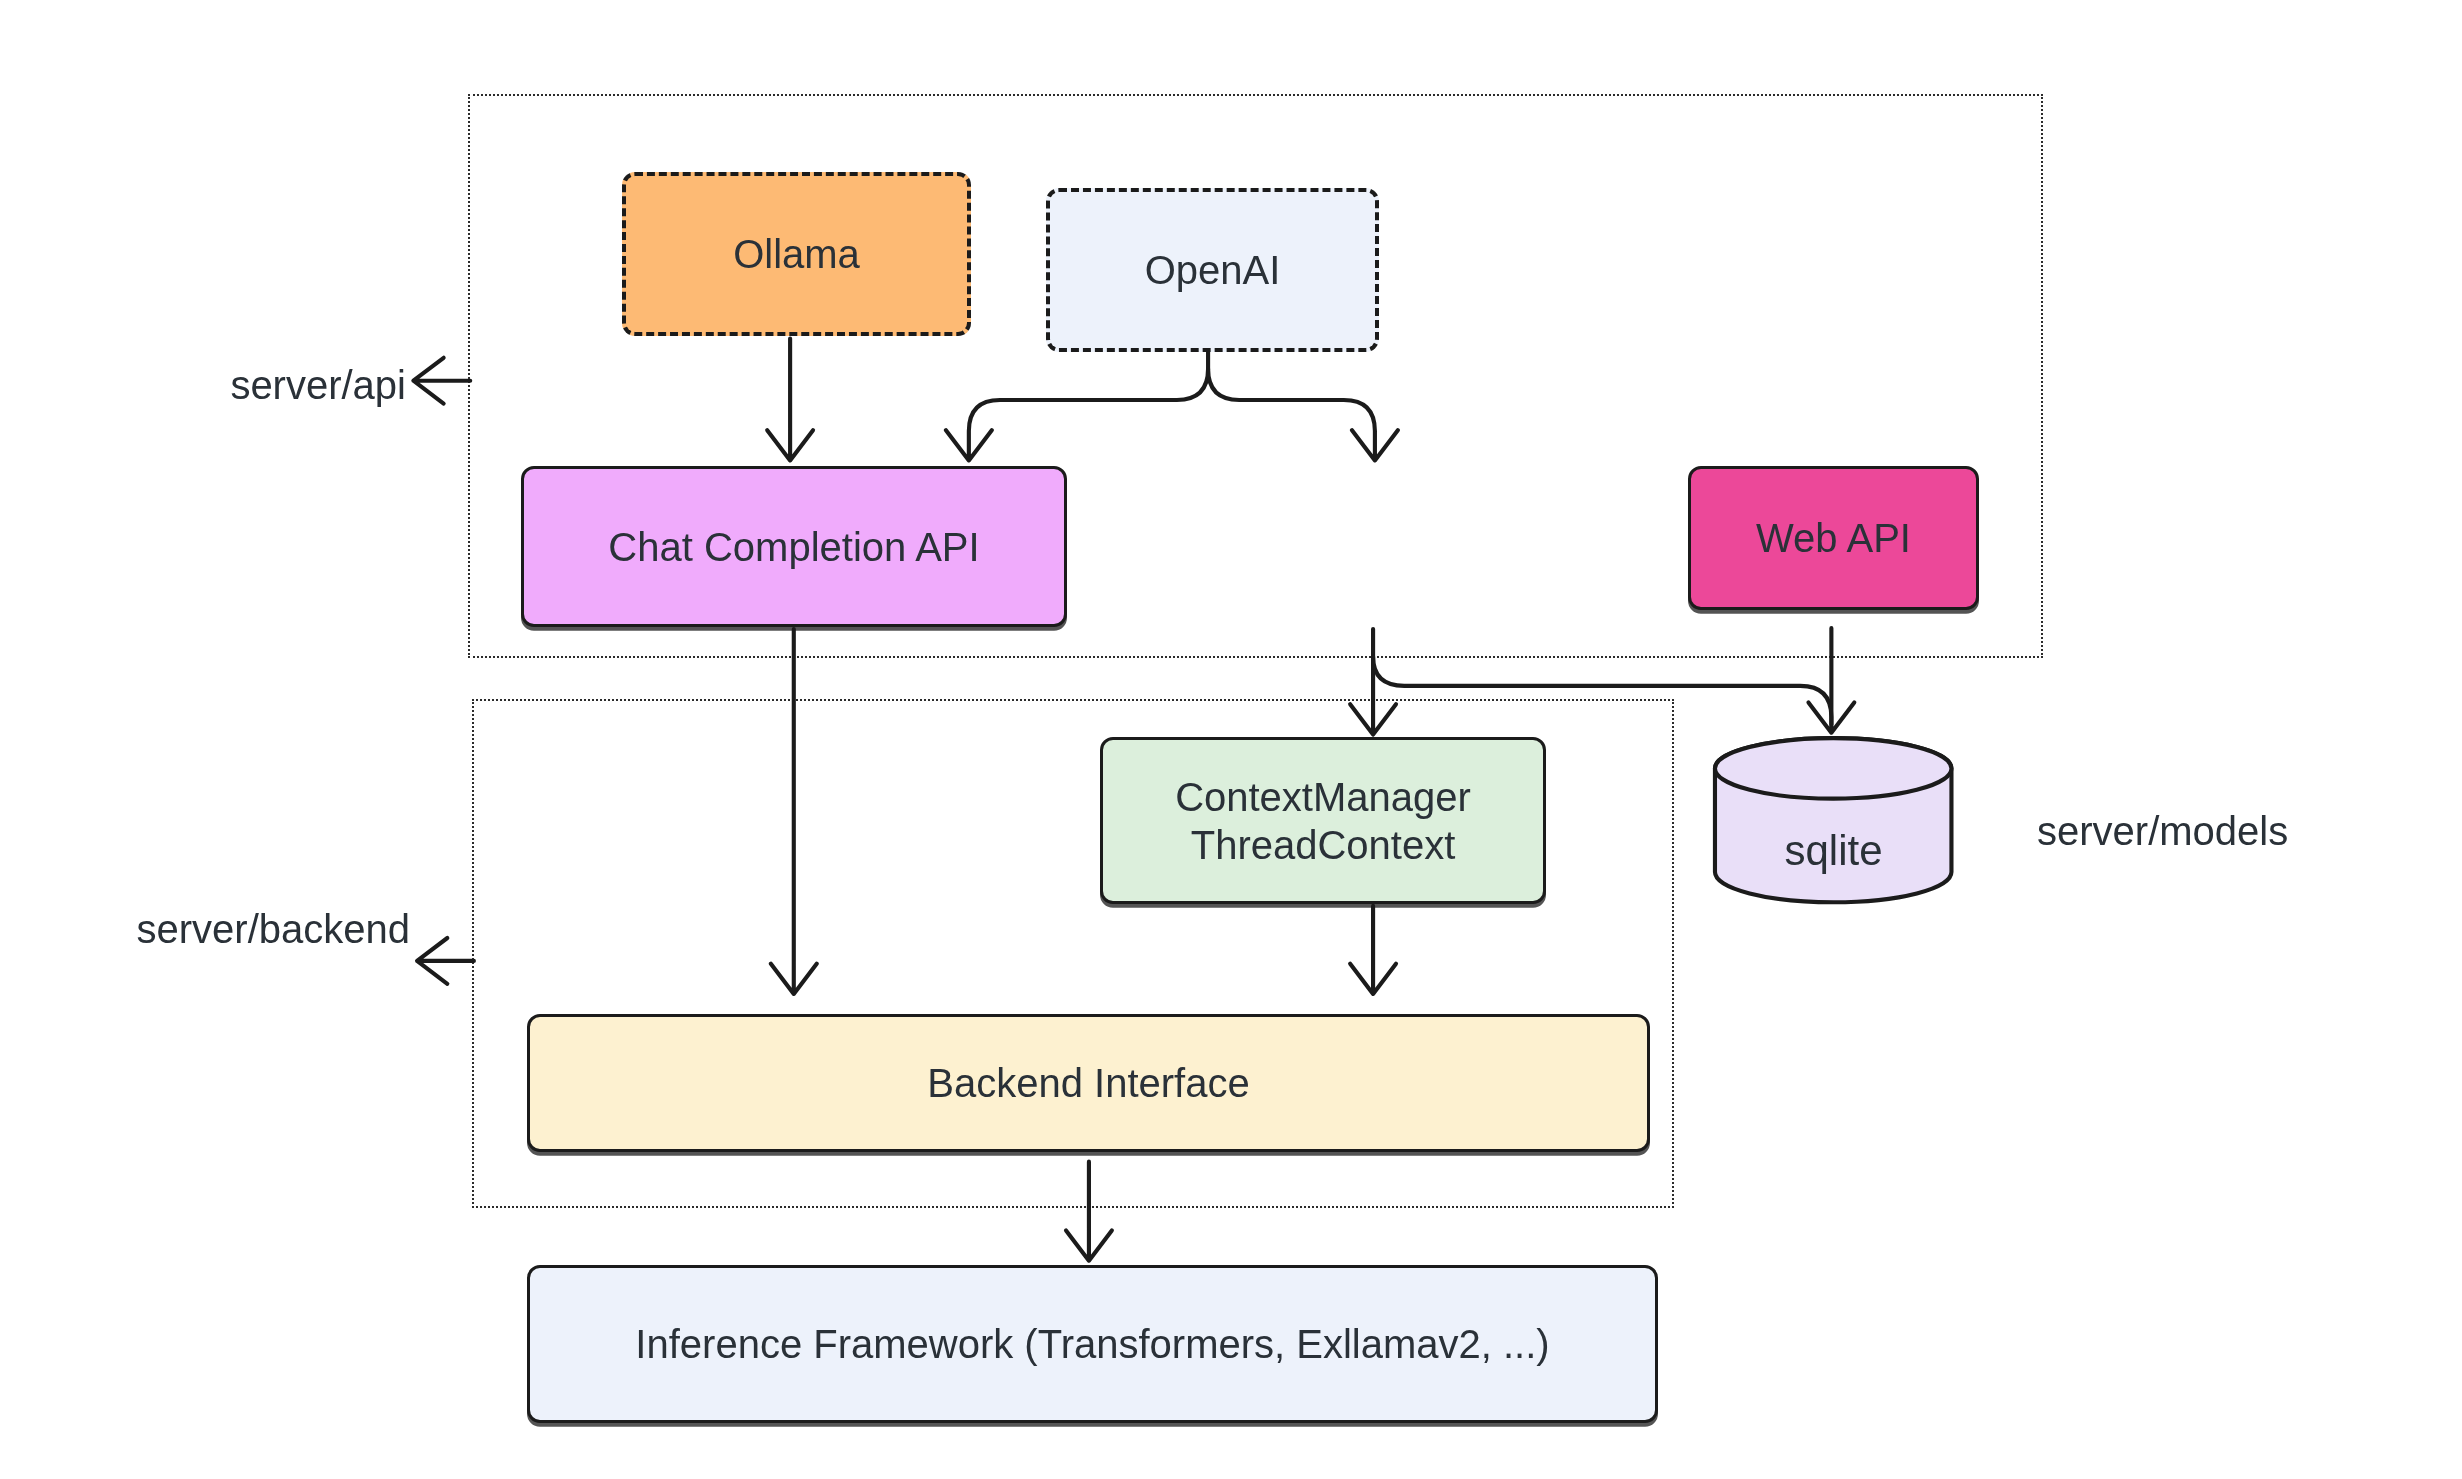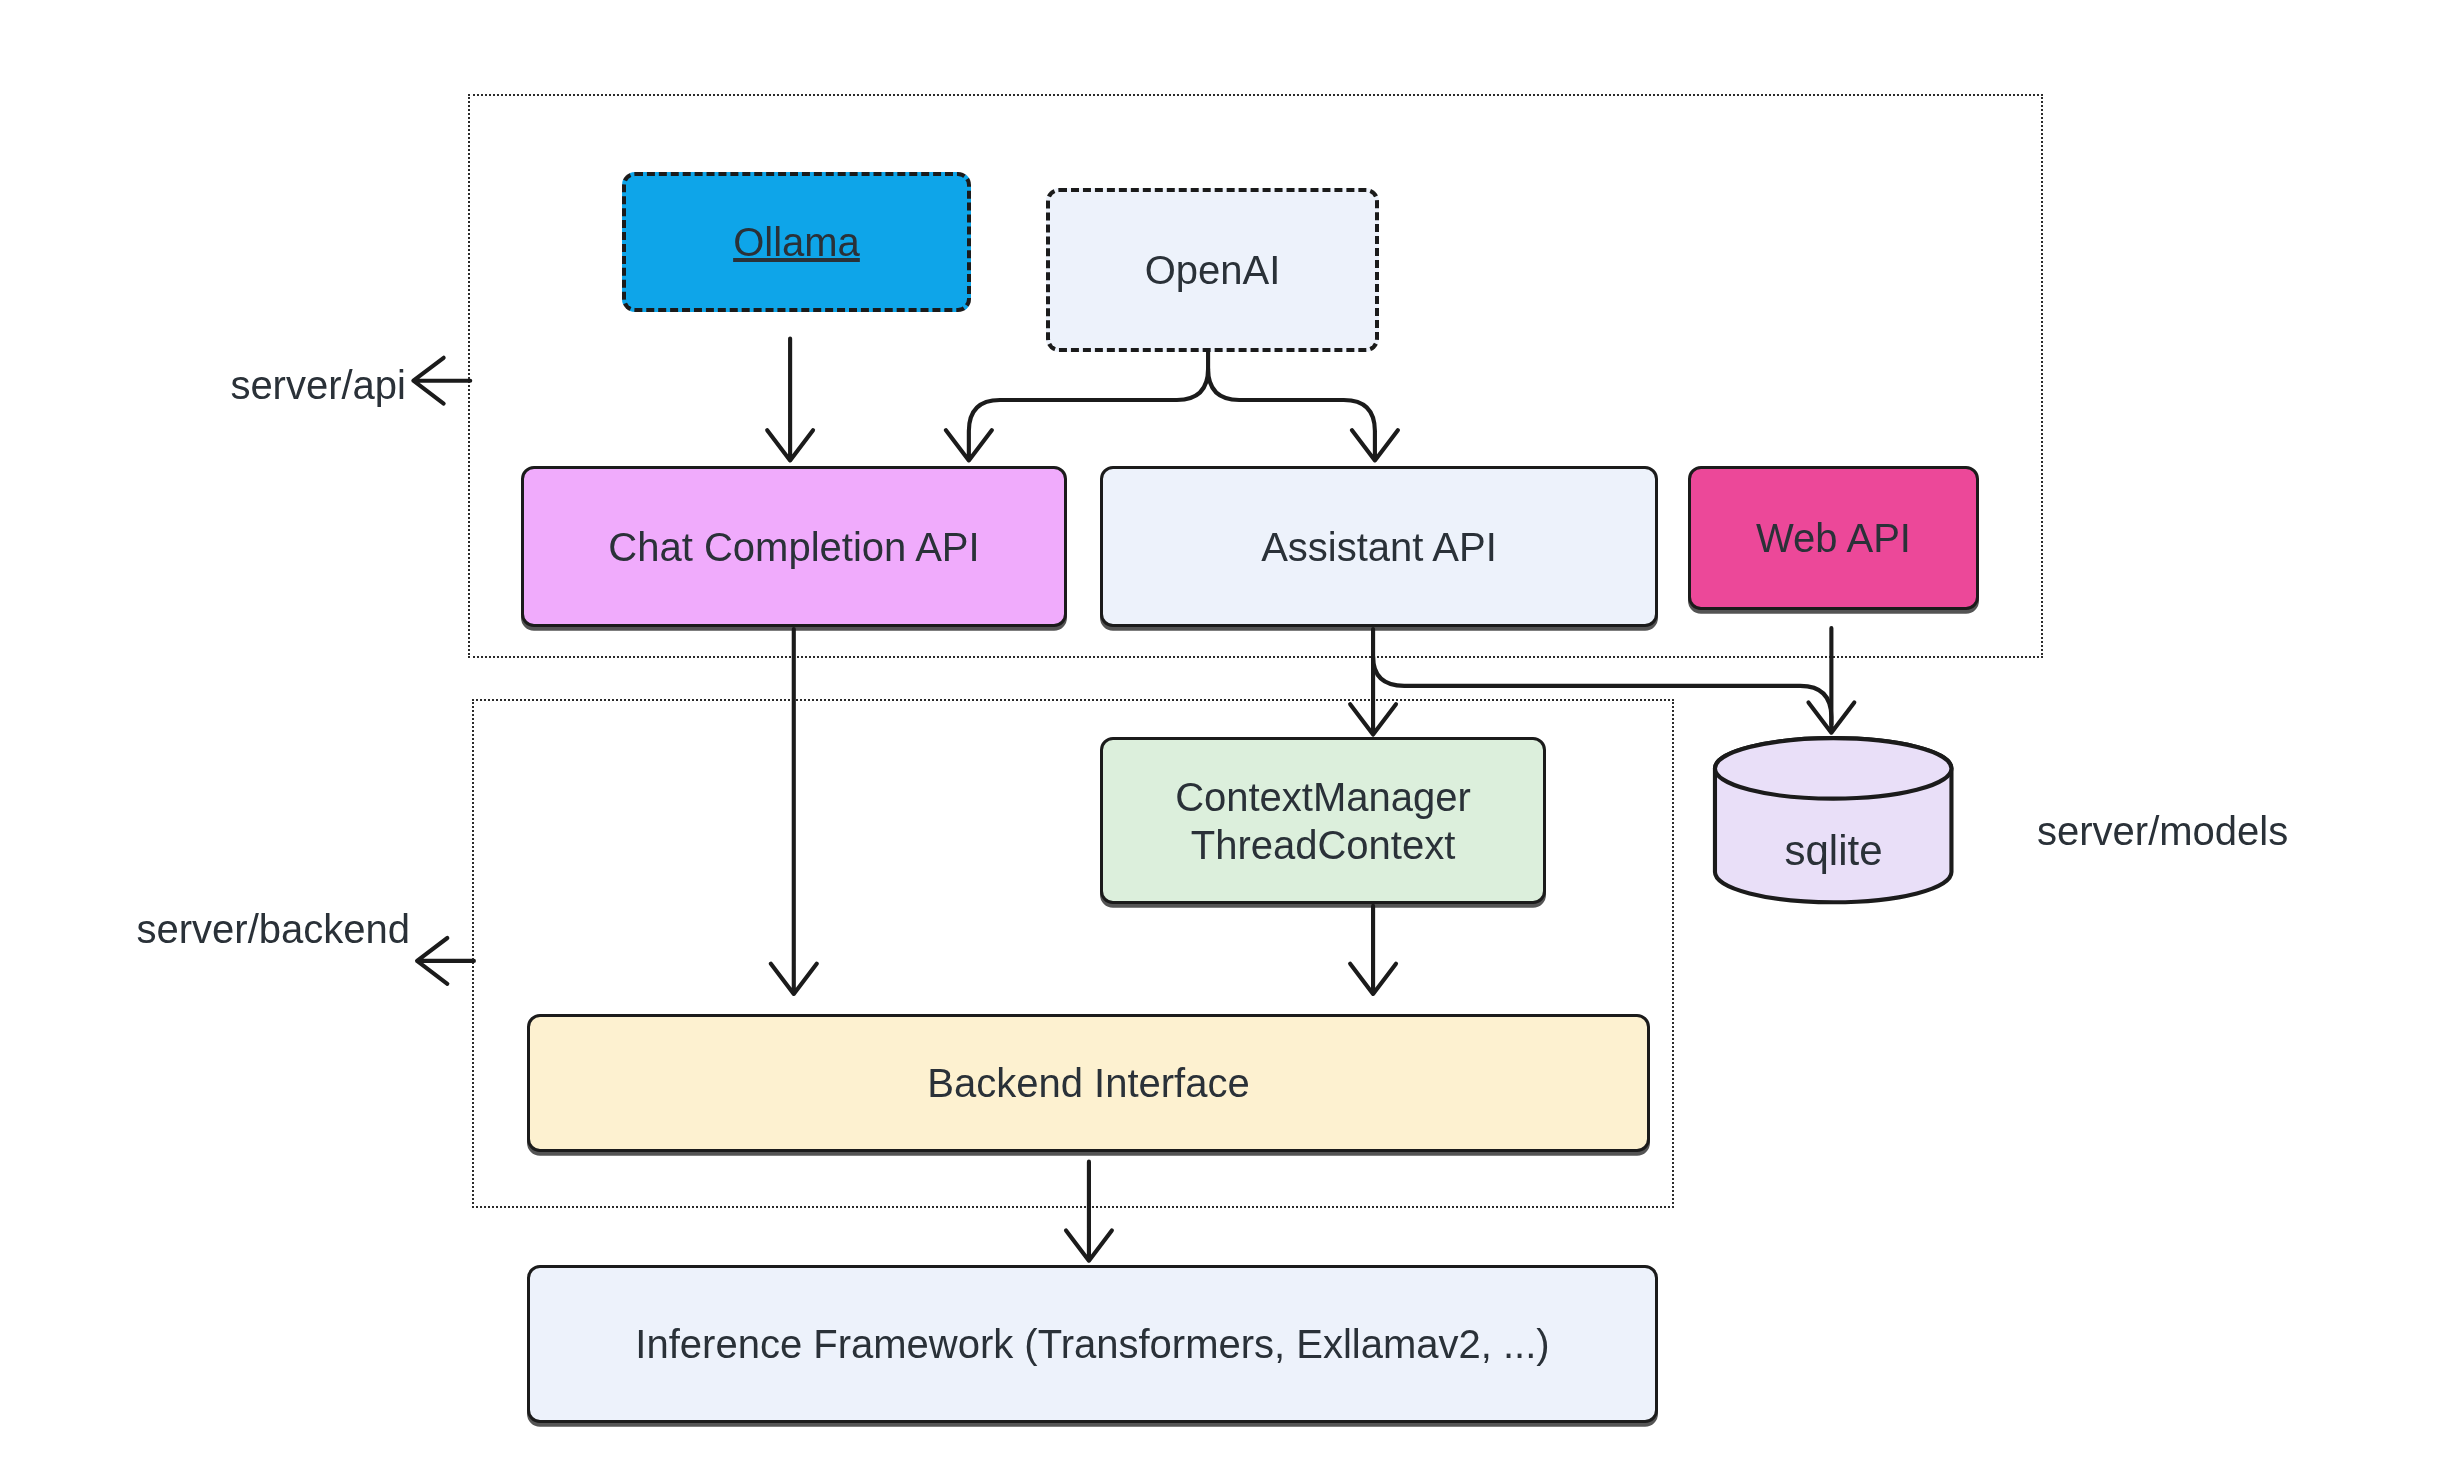"Ollama" div.node { background-color: #0ea5e9 -> #fdba74; height: 140px -> 164px; text-decoration: underline -> none }
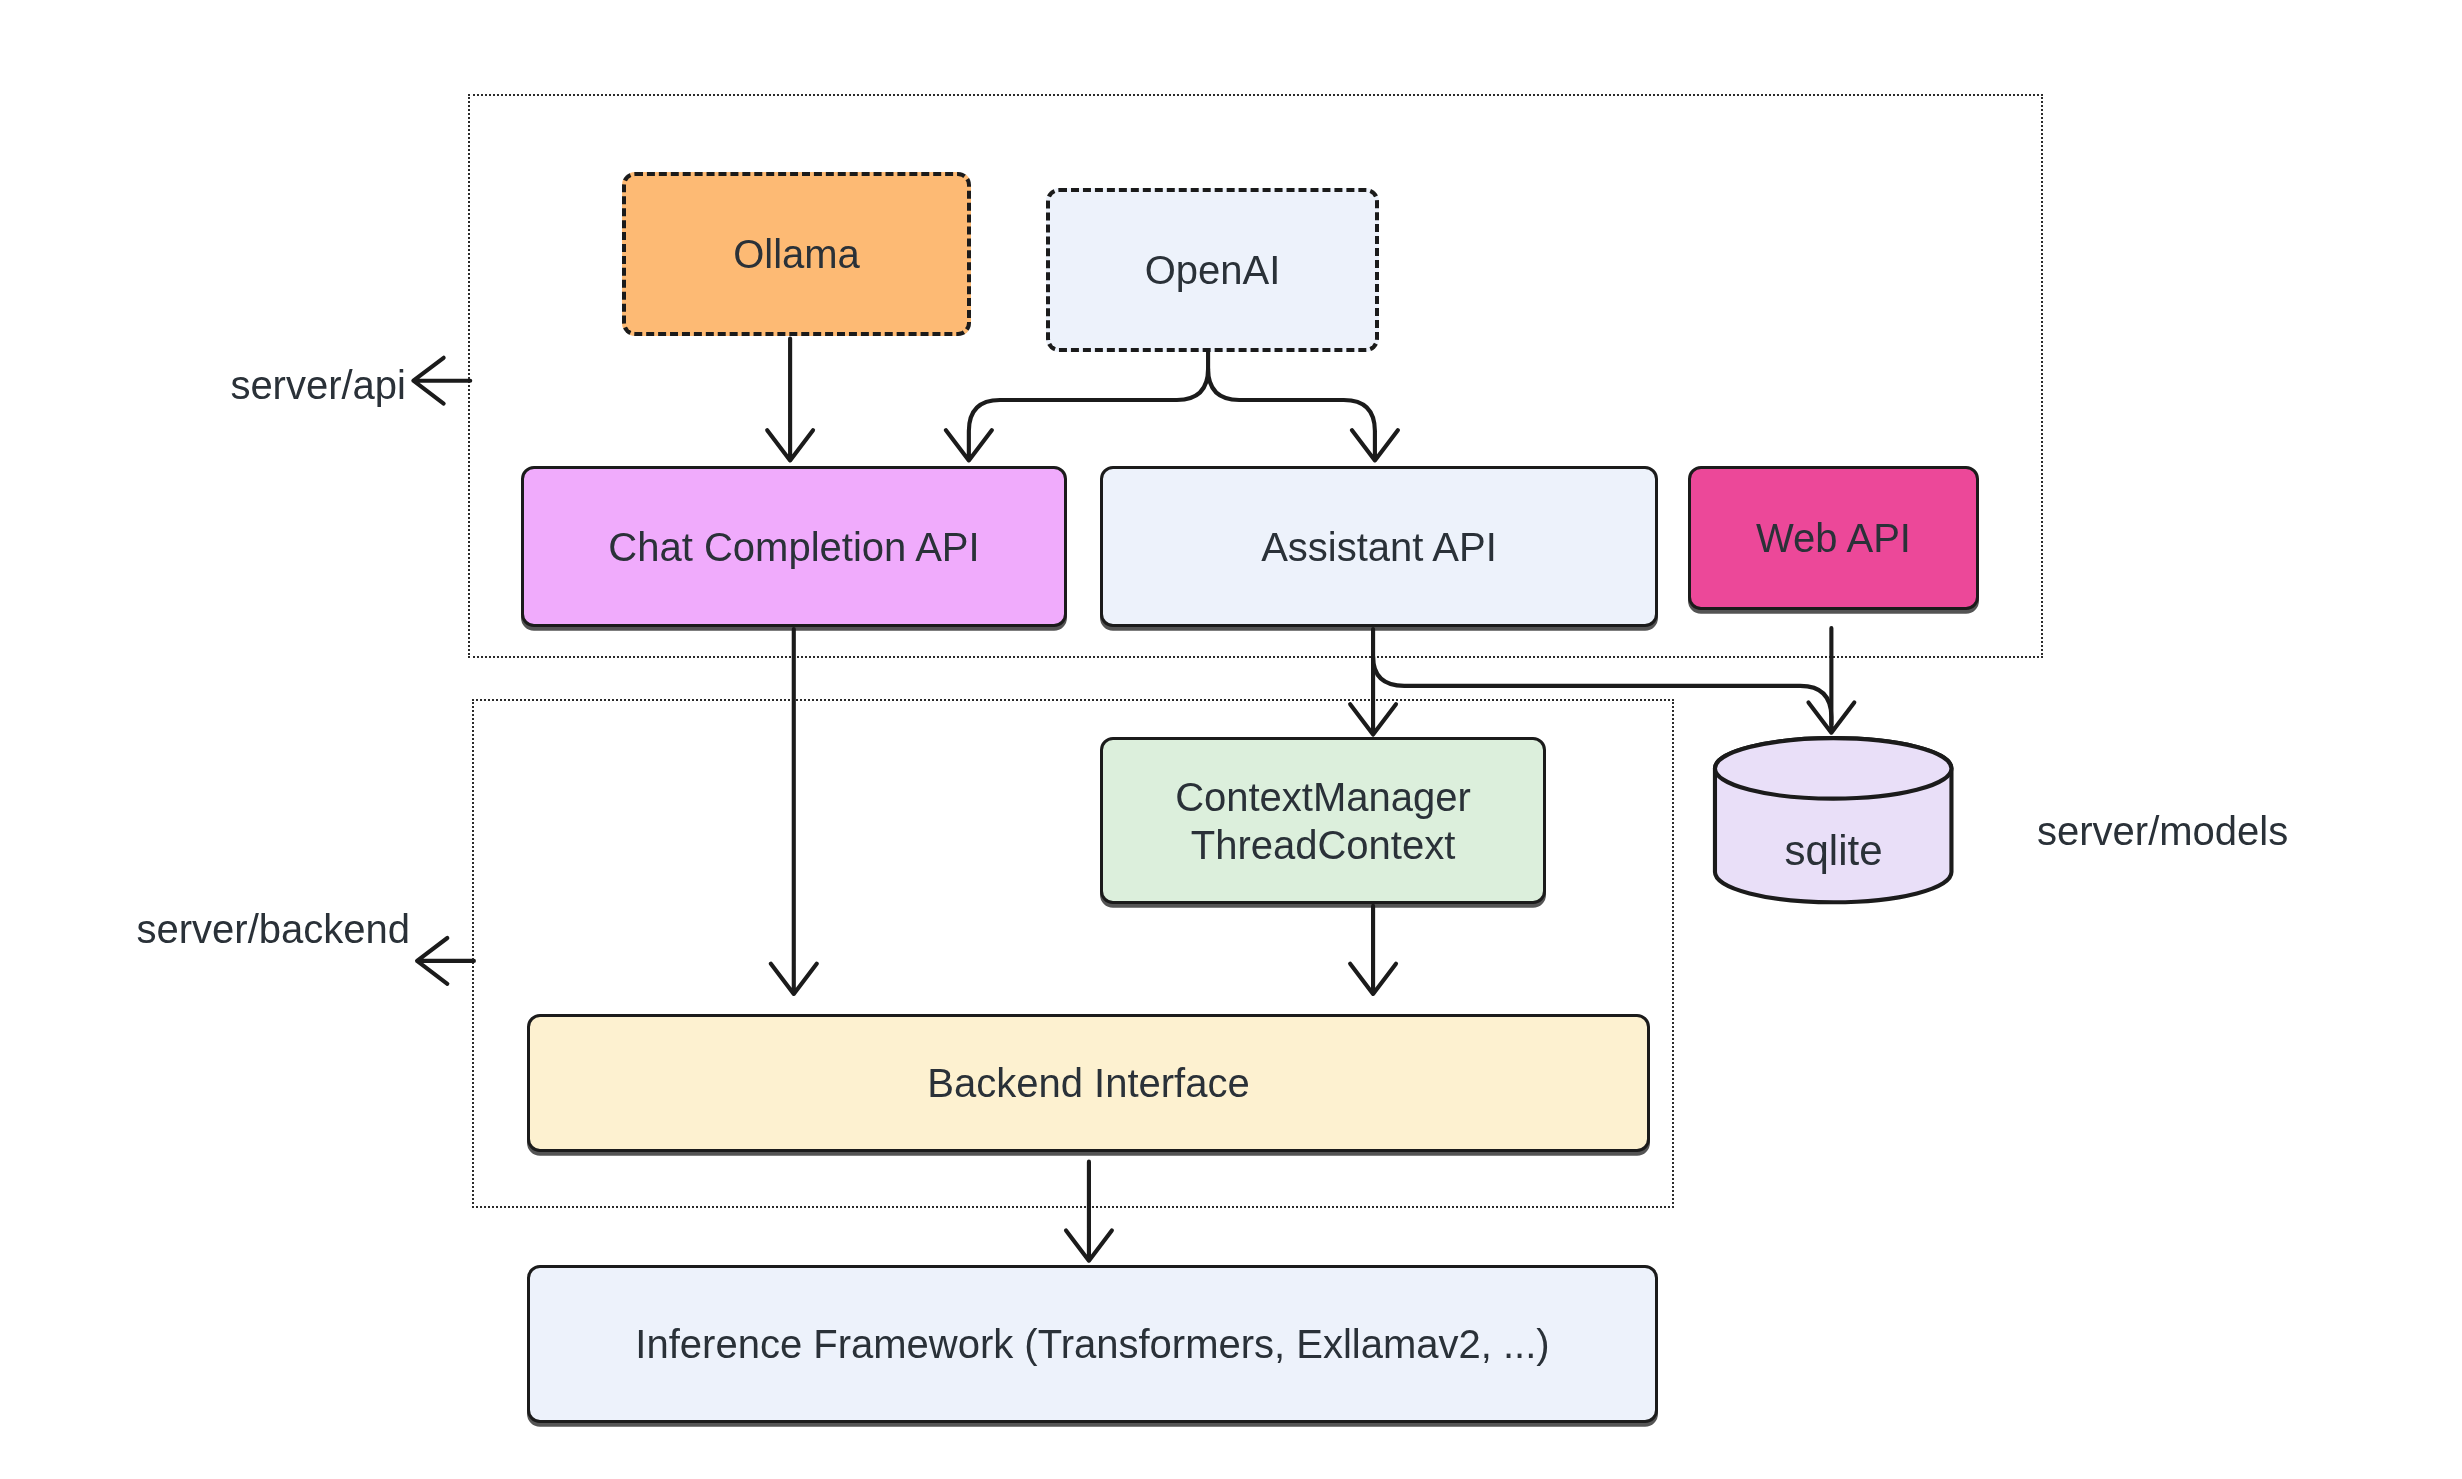"Assistant API" div.node { html: <div> <span>Assistant API</span> </div> -> none }
